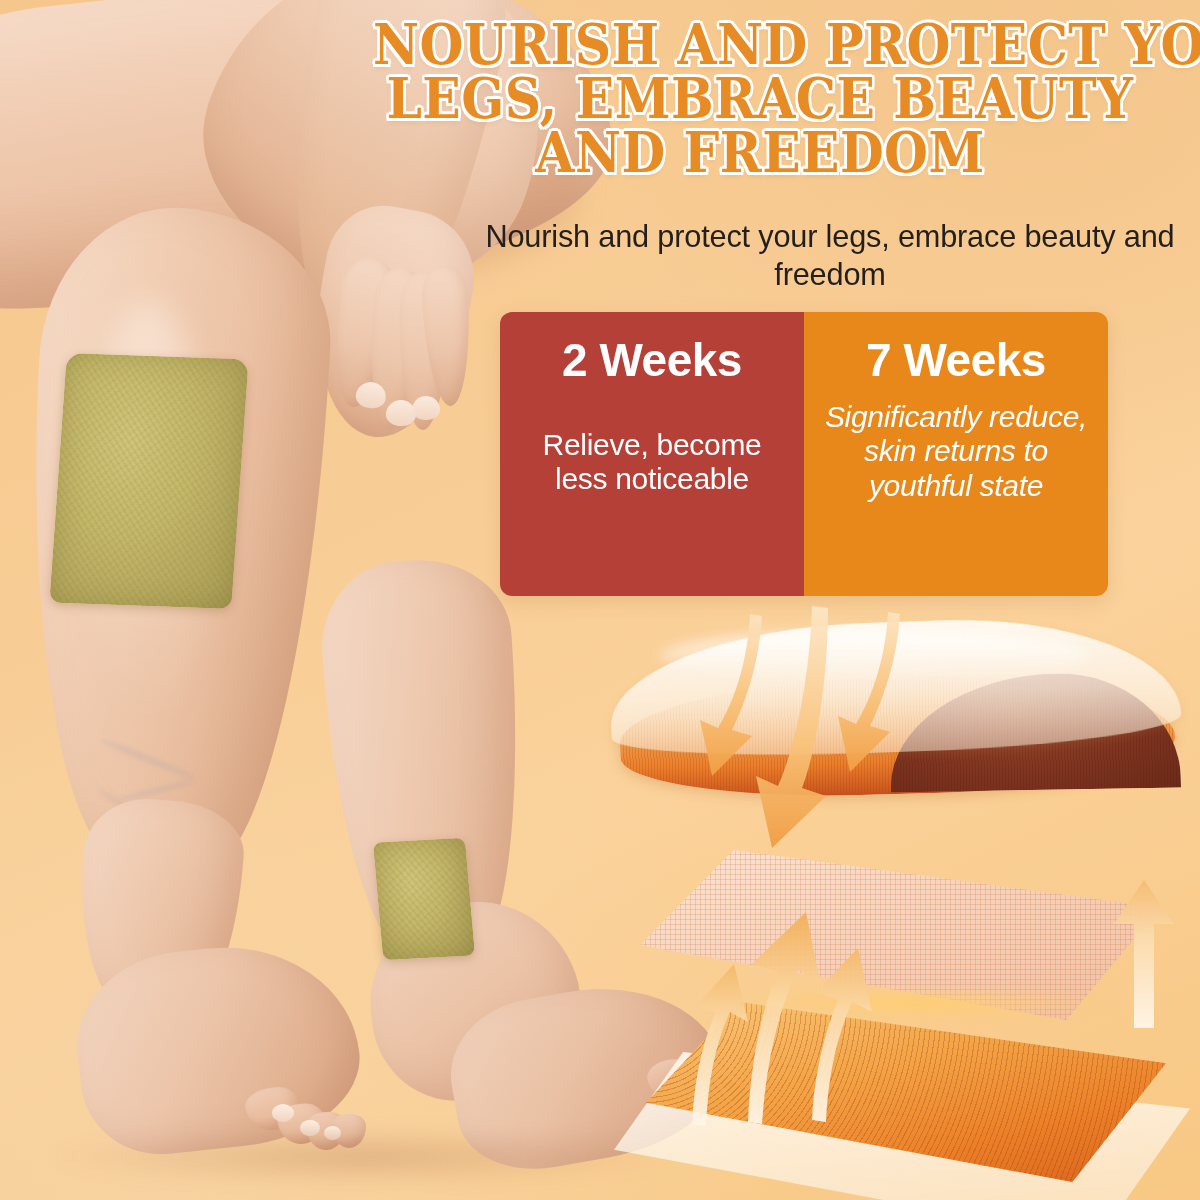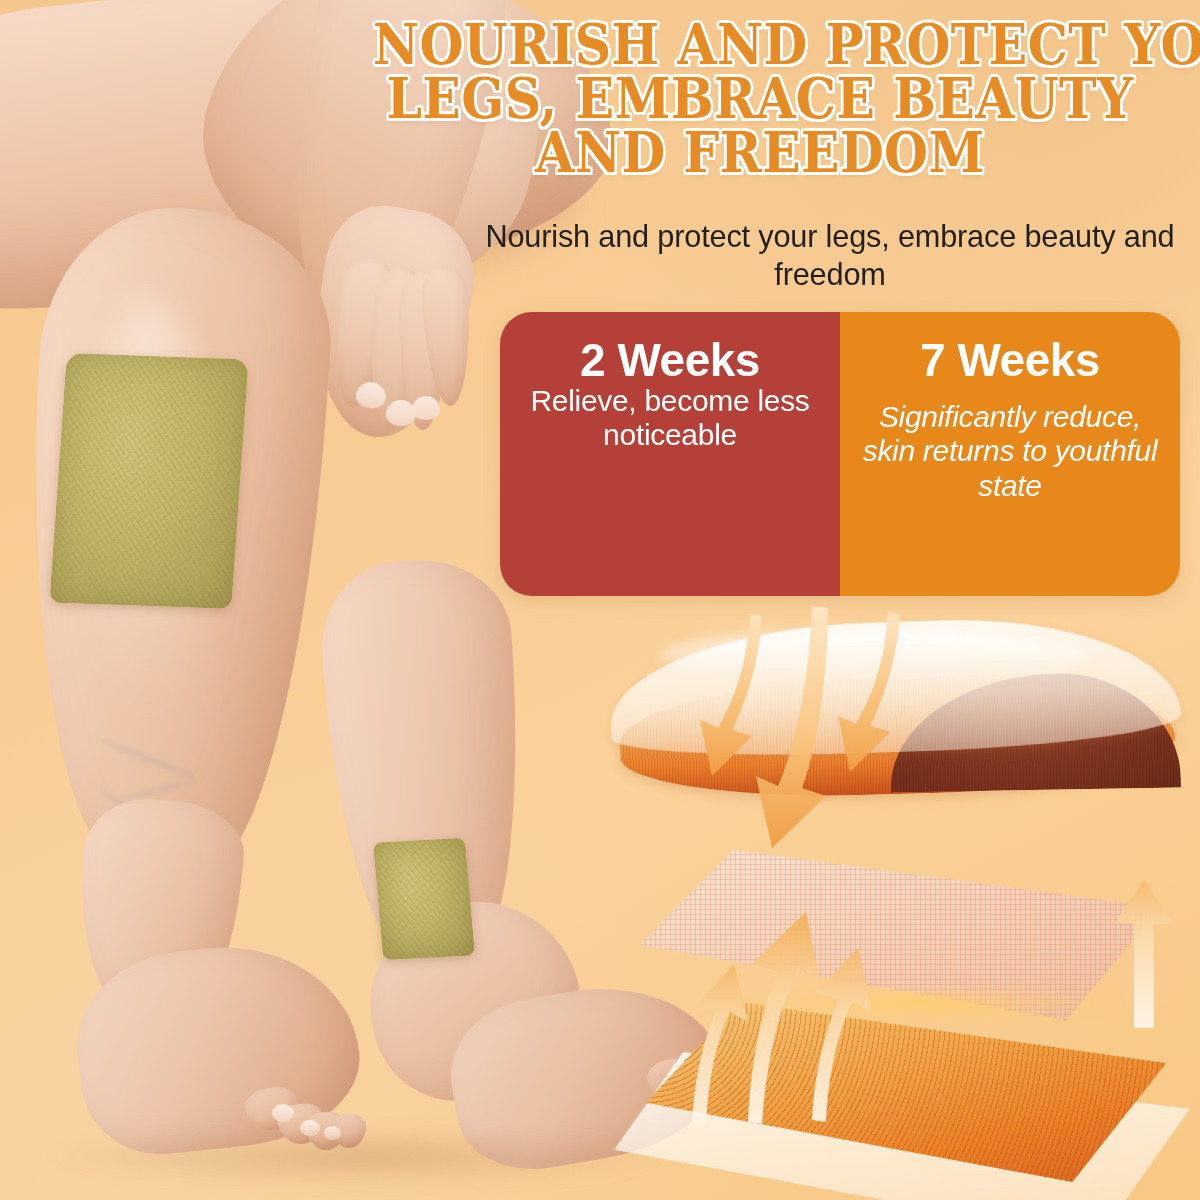"2 Weeks" .card { border-radius: 32px -> 12px; width: 680px -> 608px }
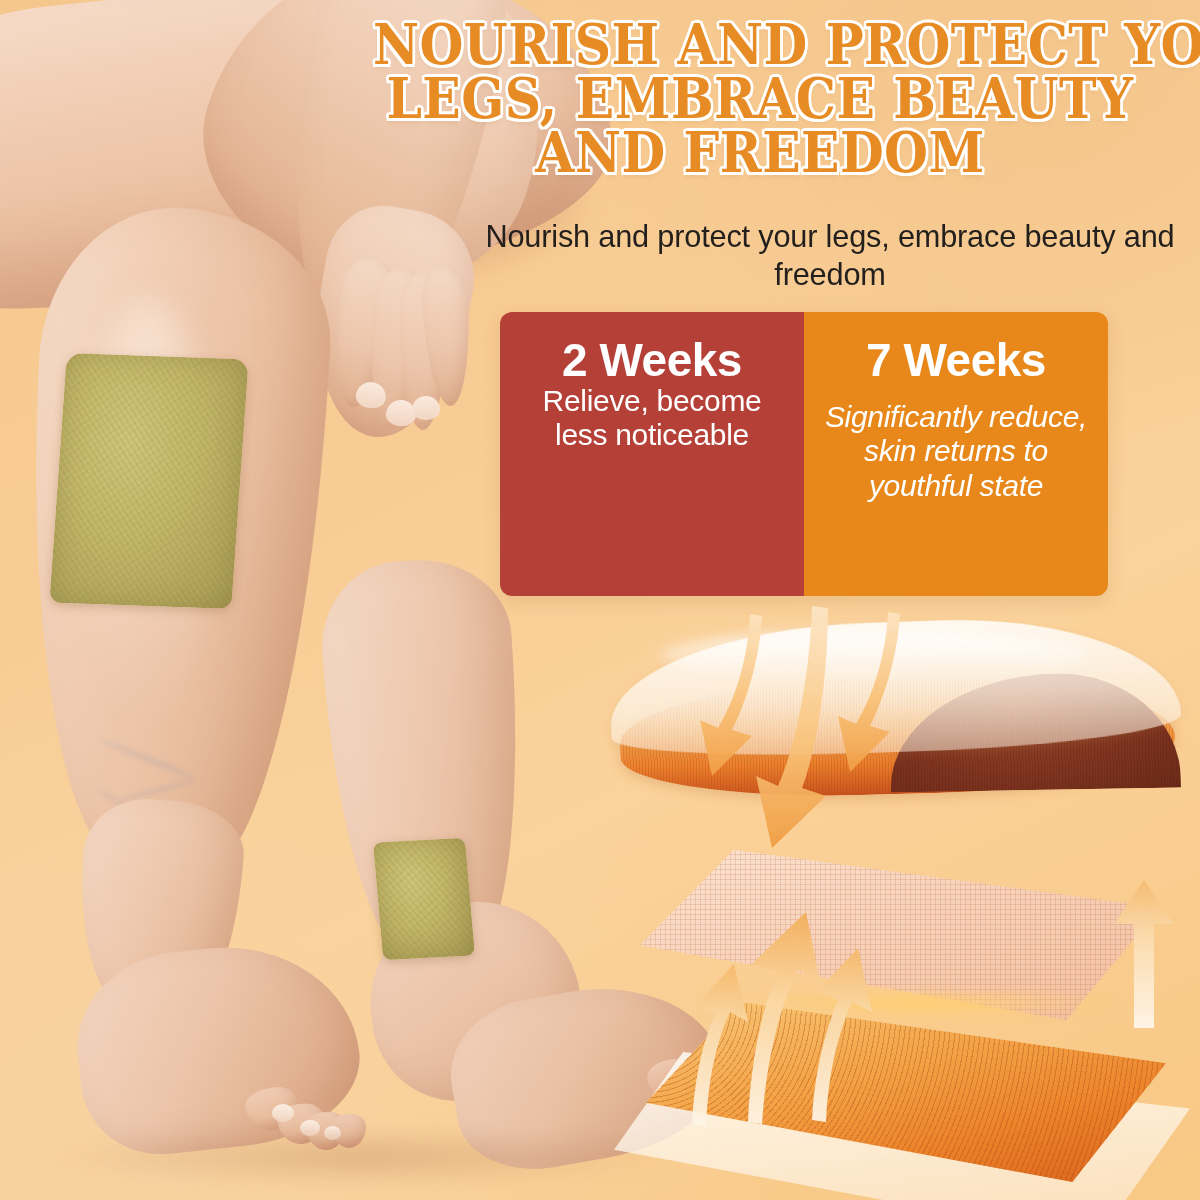"Relieve, become less noticeable" .panel-left .panel-body { margin-top: none -> 44px }
